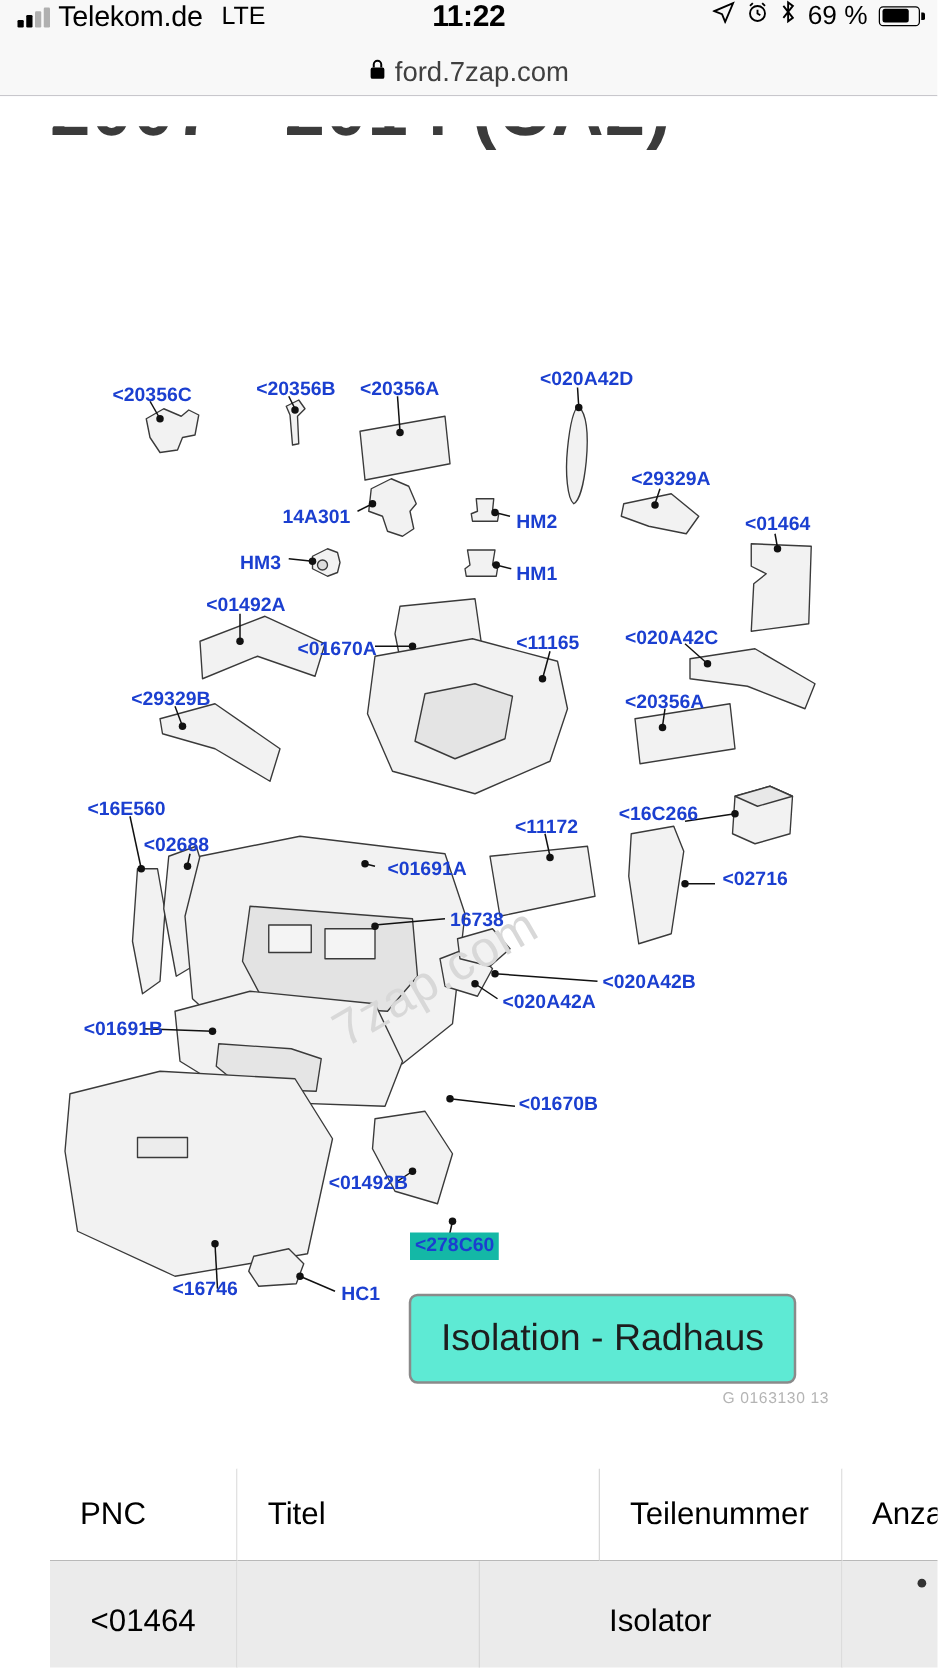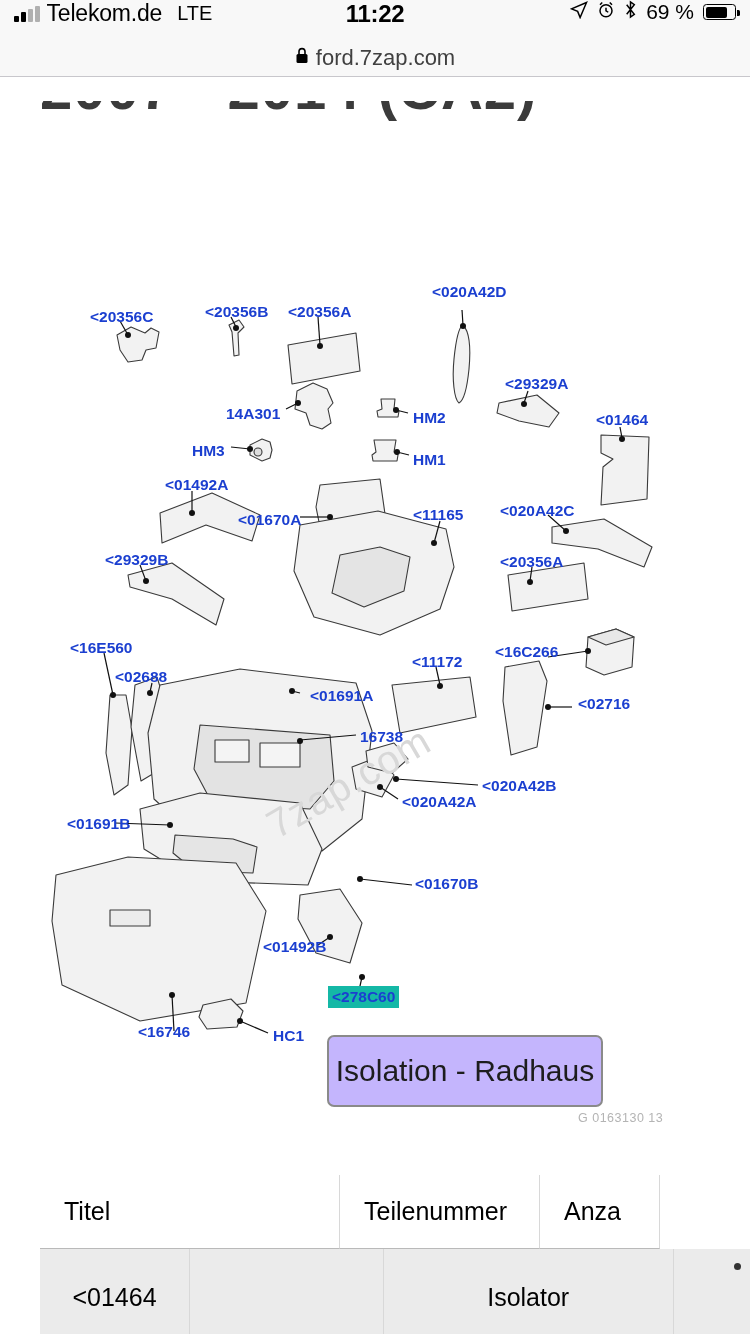"<020A42D" div.lbl { top: 88px -> 100px }
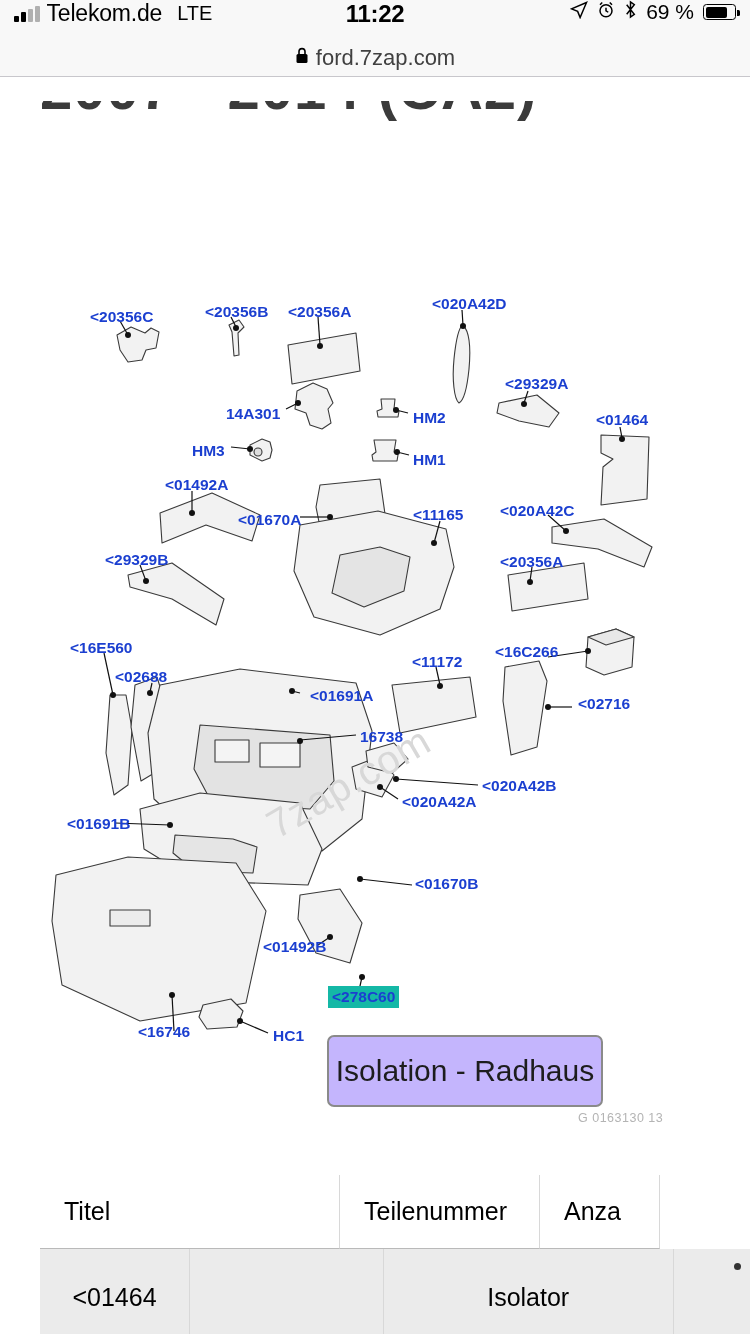"Isolation - Radhaus" .caption-box { background: #c4b5fd -> #5eead4; width: 276px -> 310px }
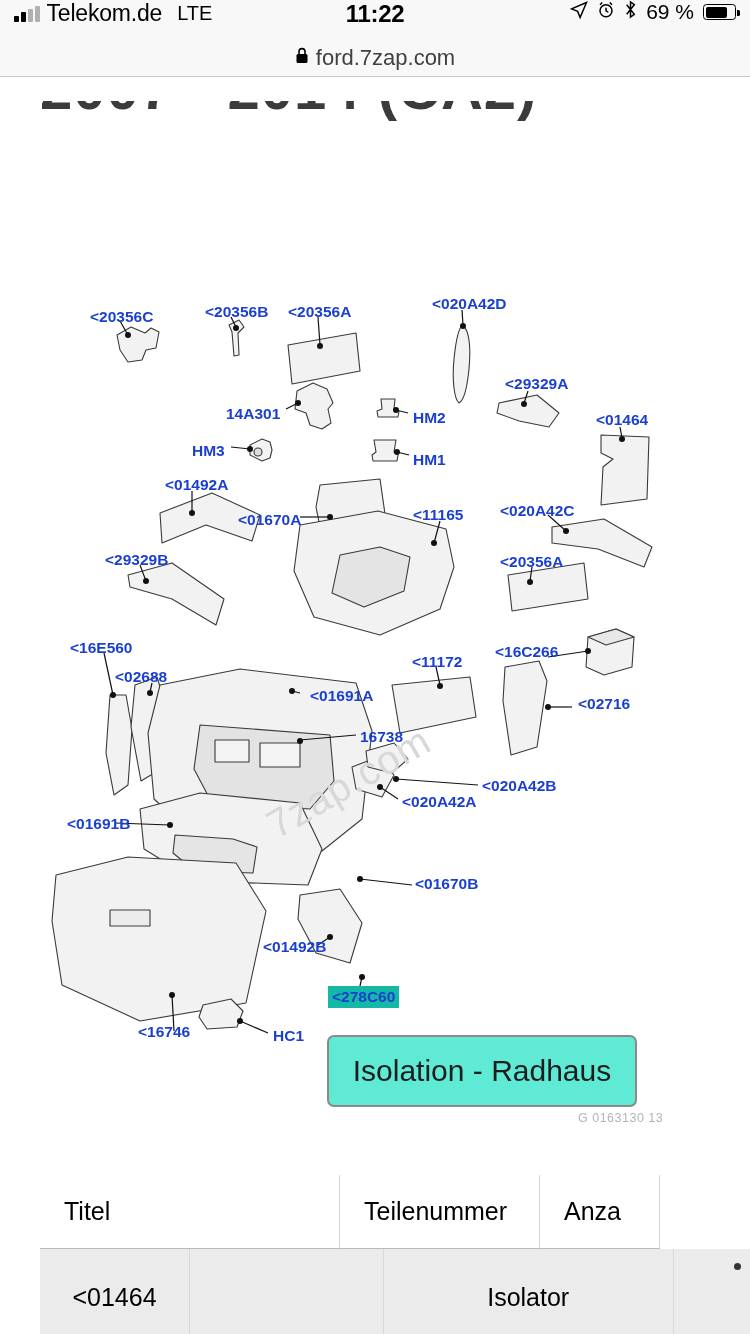"PNC" div.th { html: none -> <div>PNC</div> }
